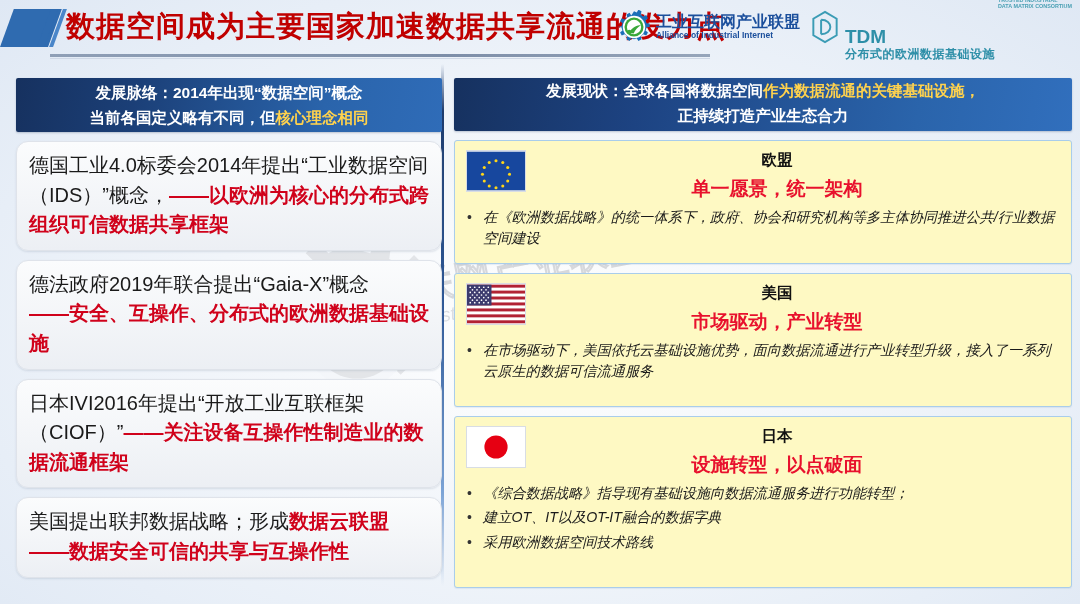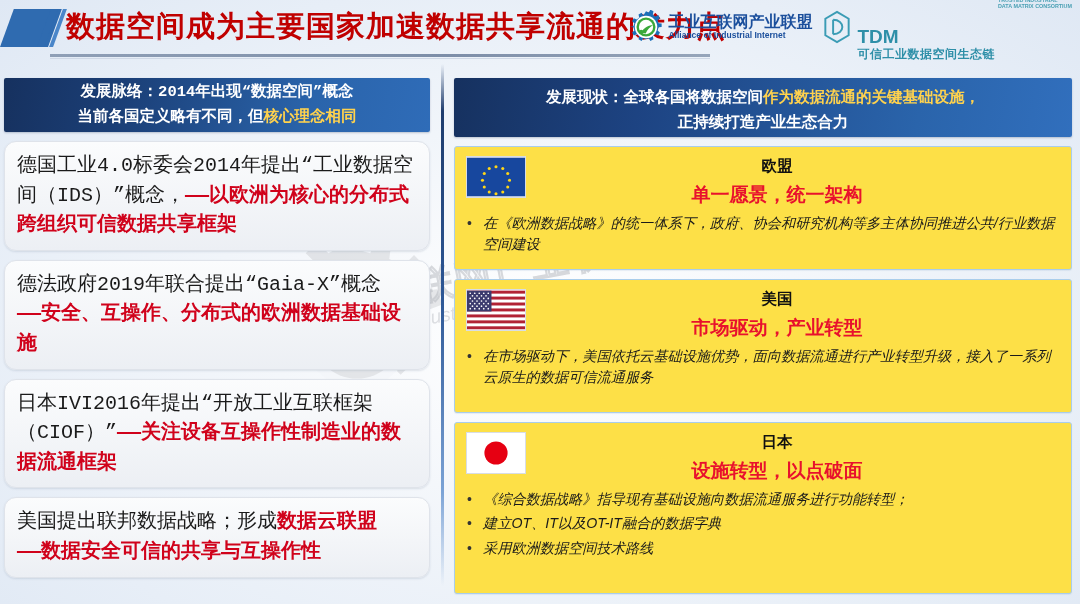"可信工业数据空间生态链" div.tdm-cn { text: 可信工业数据空间生态链 -> 分布式的欧洲数据基础设施 }
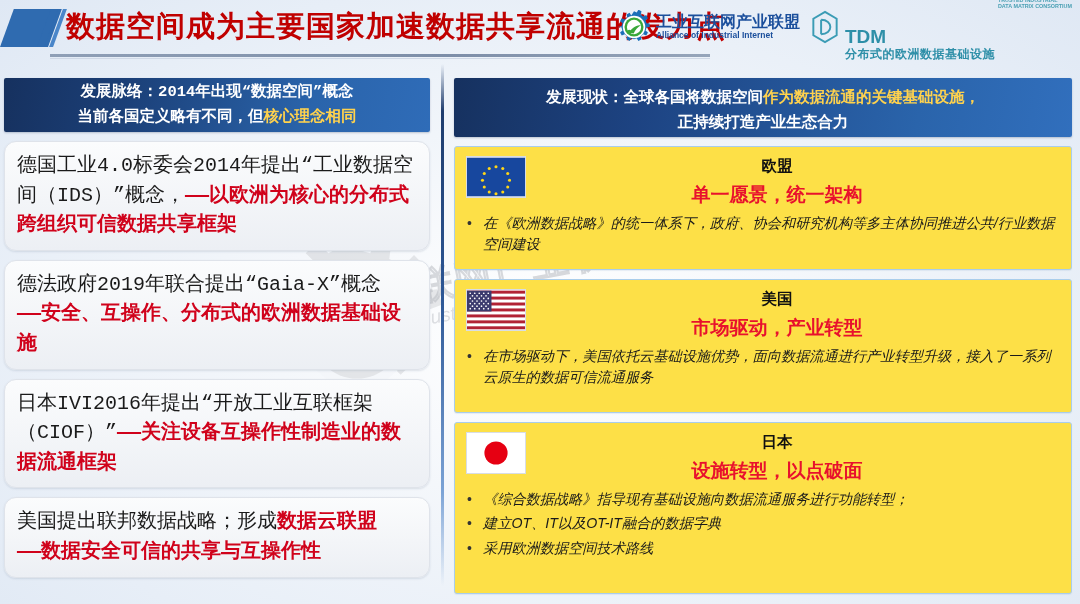"发展脉络：2014年出现“数据空间”概念" .col-left { font-family: Liberation Mono, monospace -> none; left: 4px -> 16px }
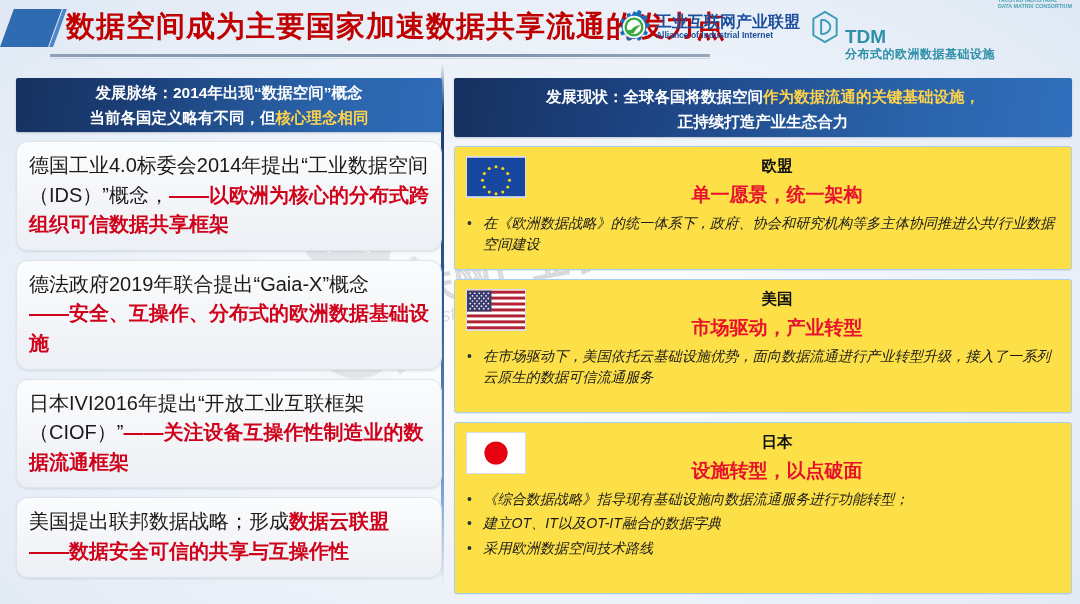"发展现状：全球各国将数据空间作为数据流通的关键基础设施，" .sec-head.right { padding-top: 6px -> 0 }
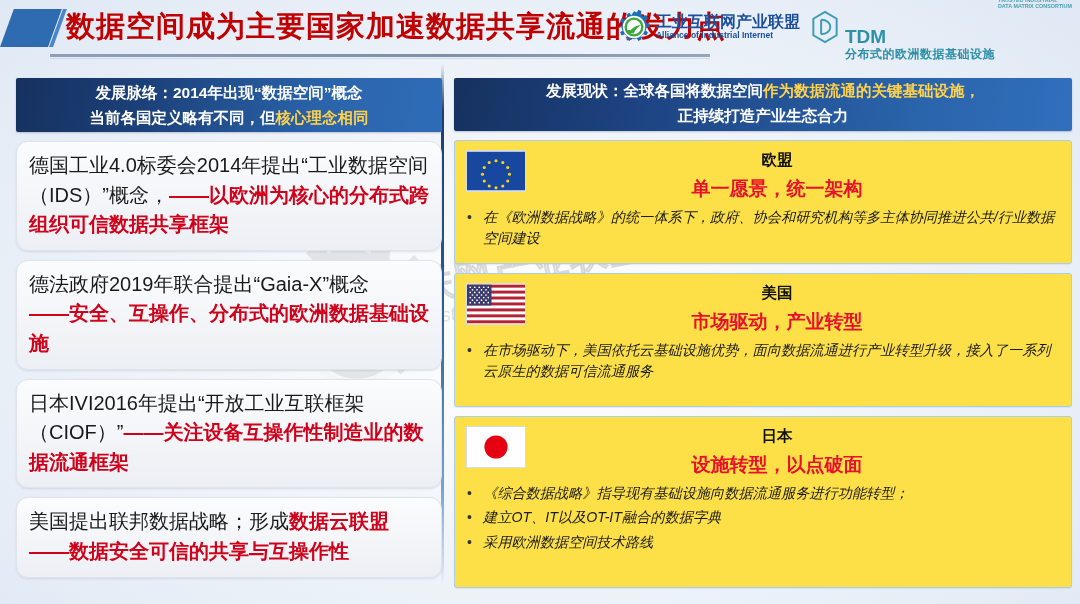"欧盟" .rcard { background: #fde047 -> #fef9c3 }
